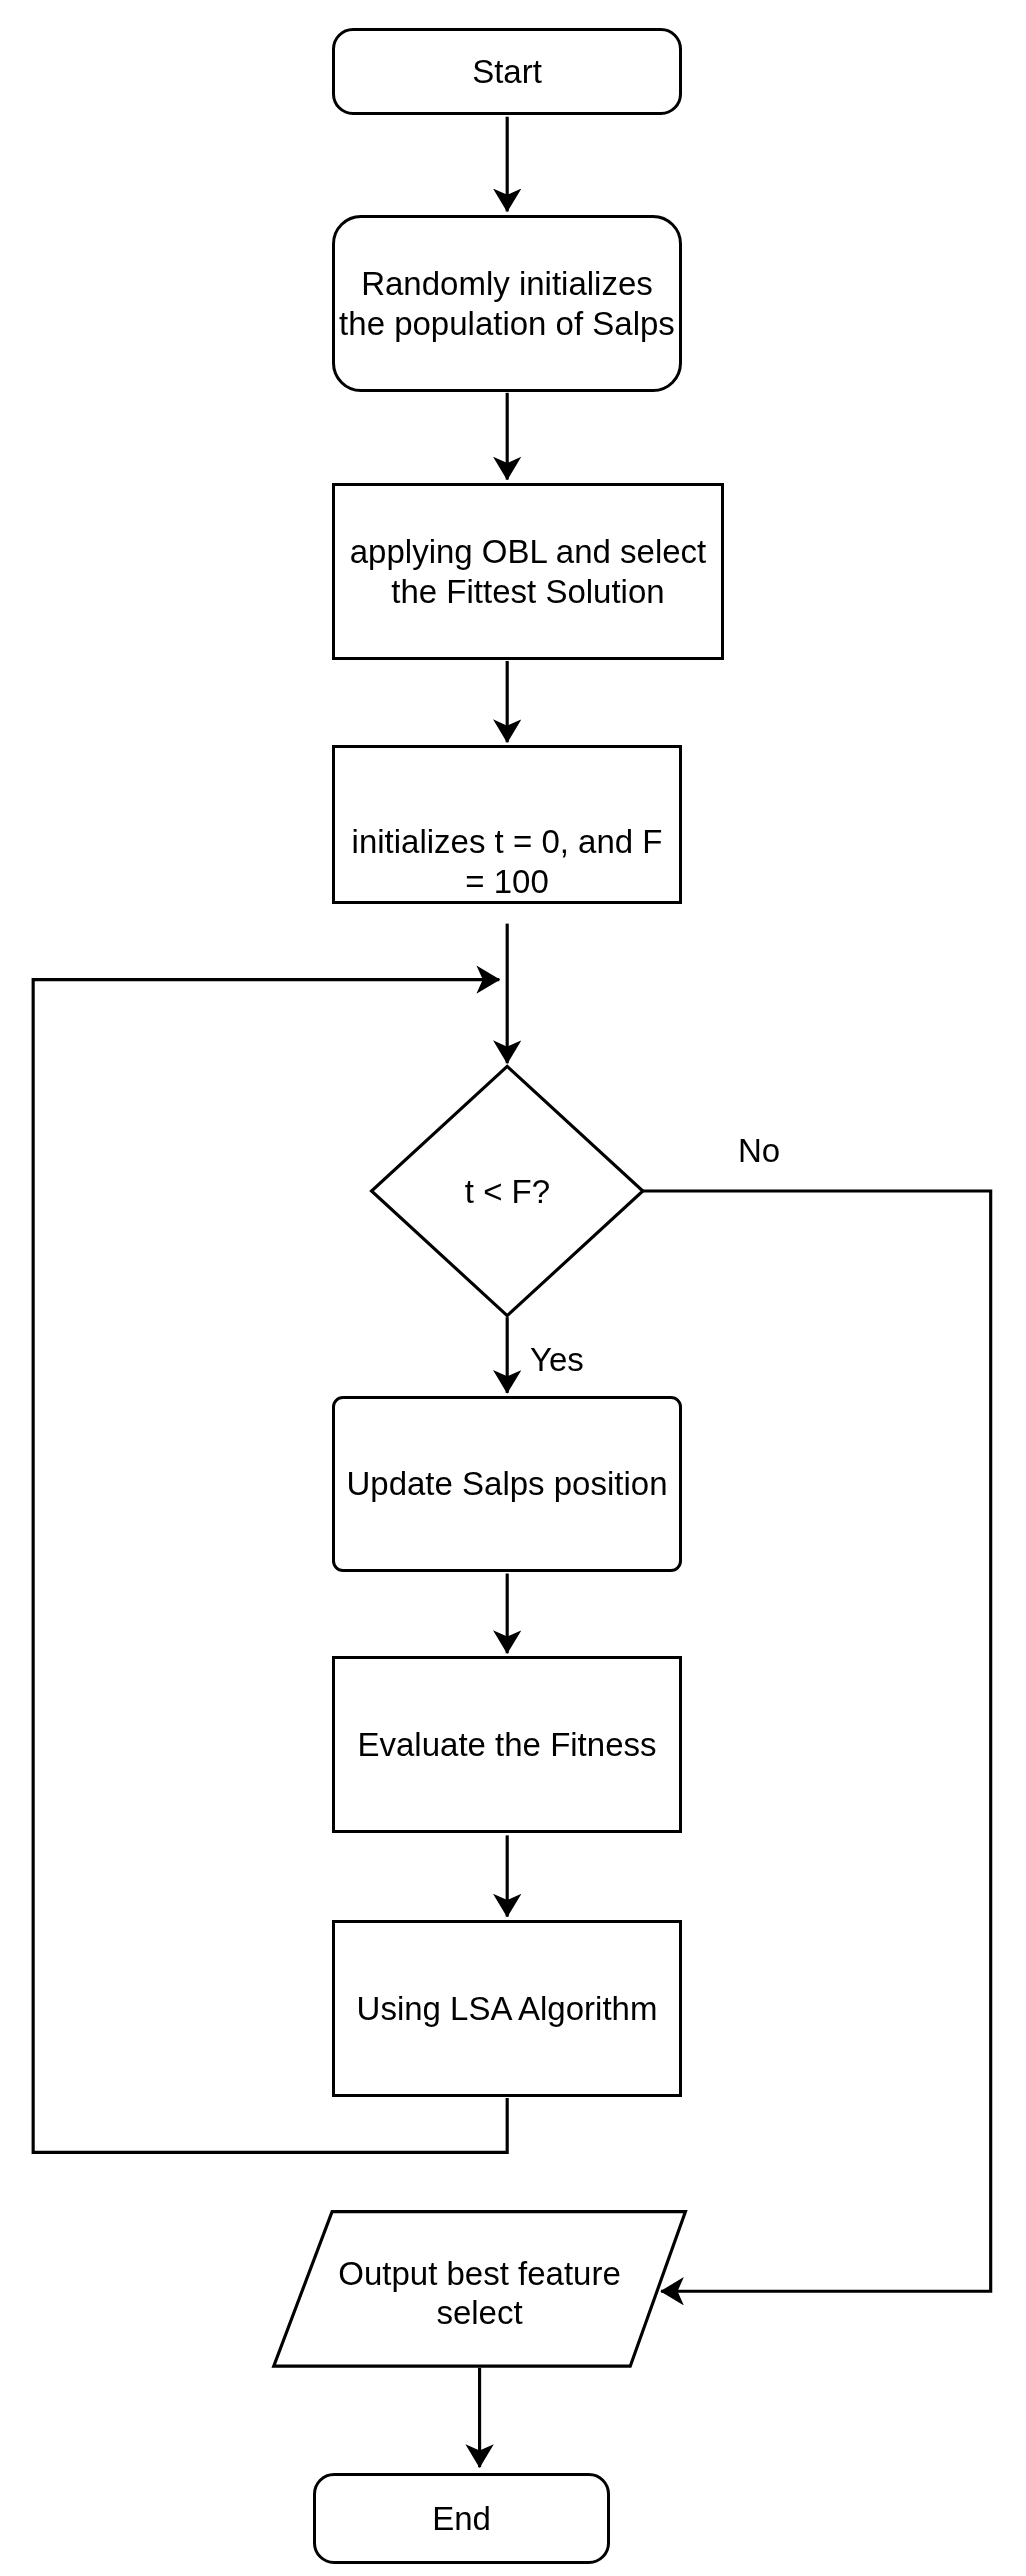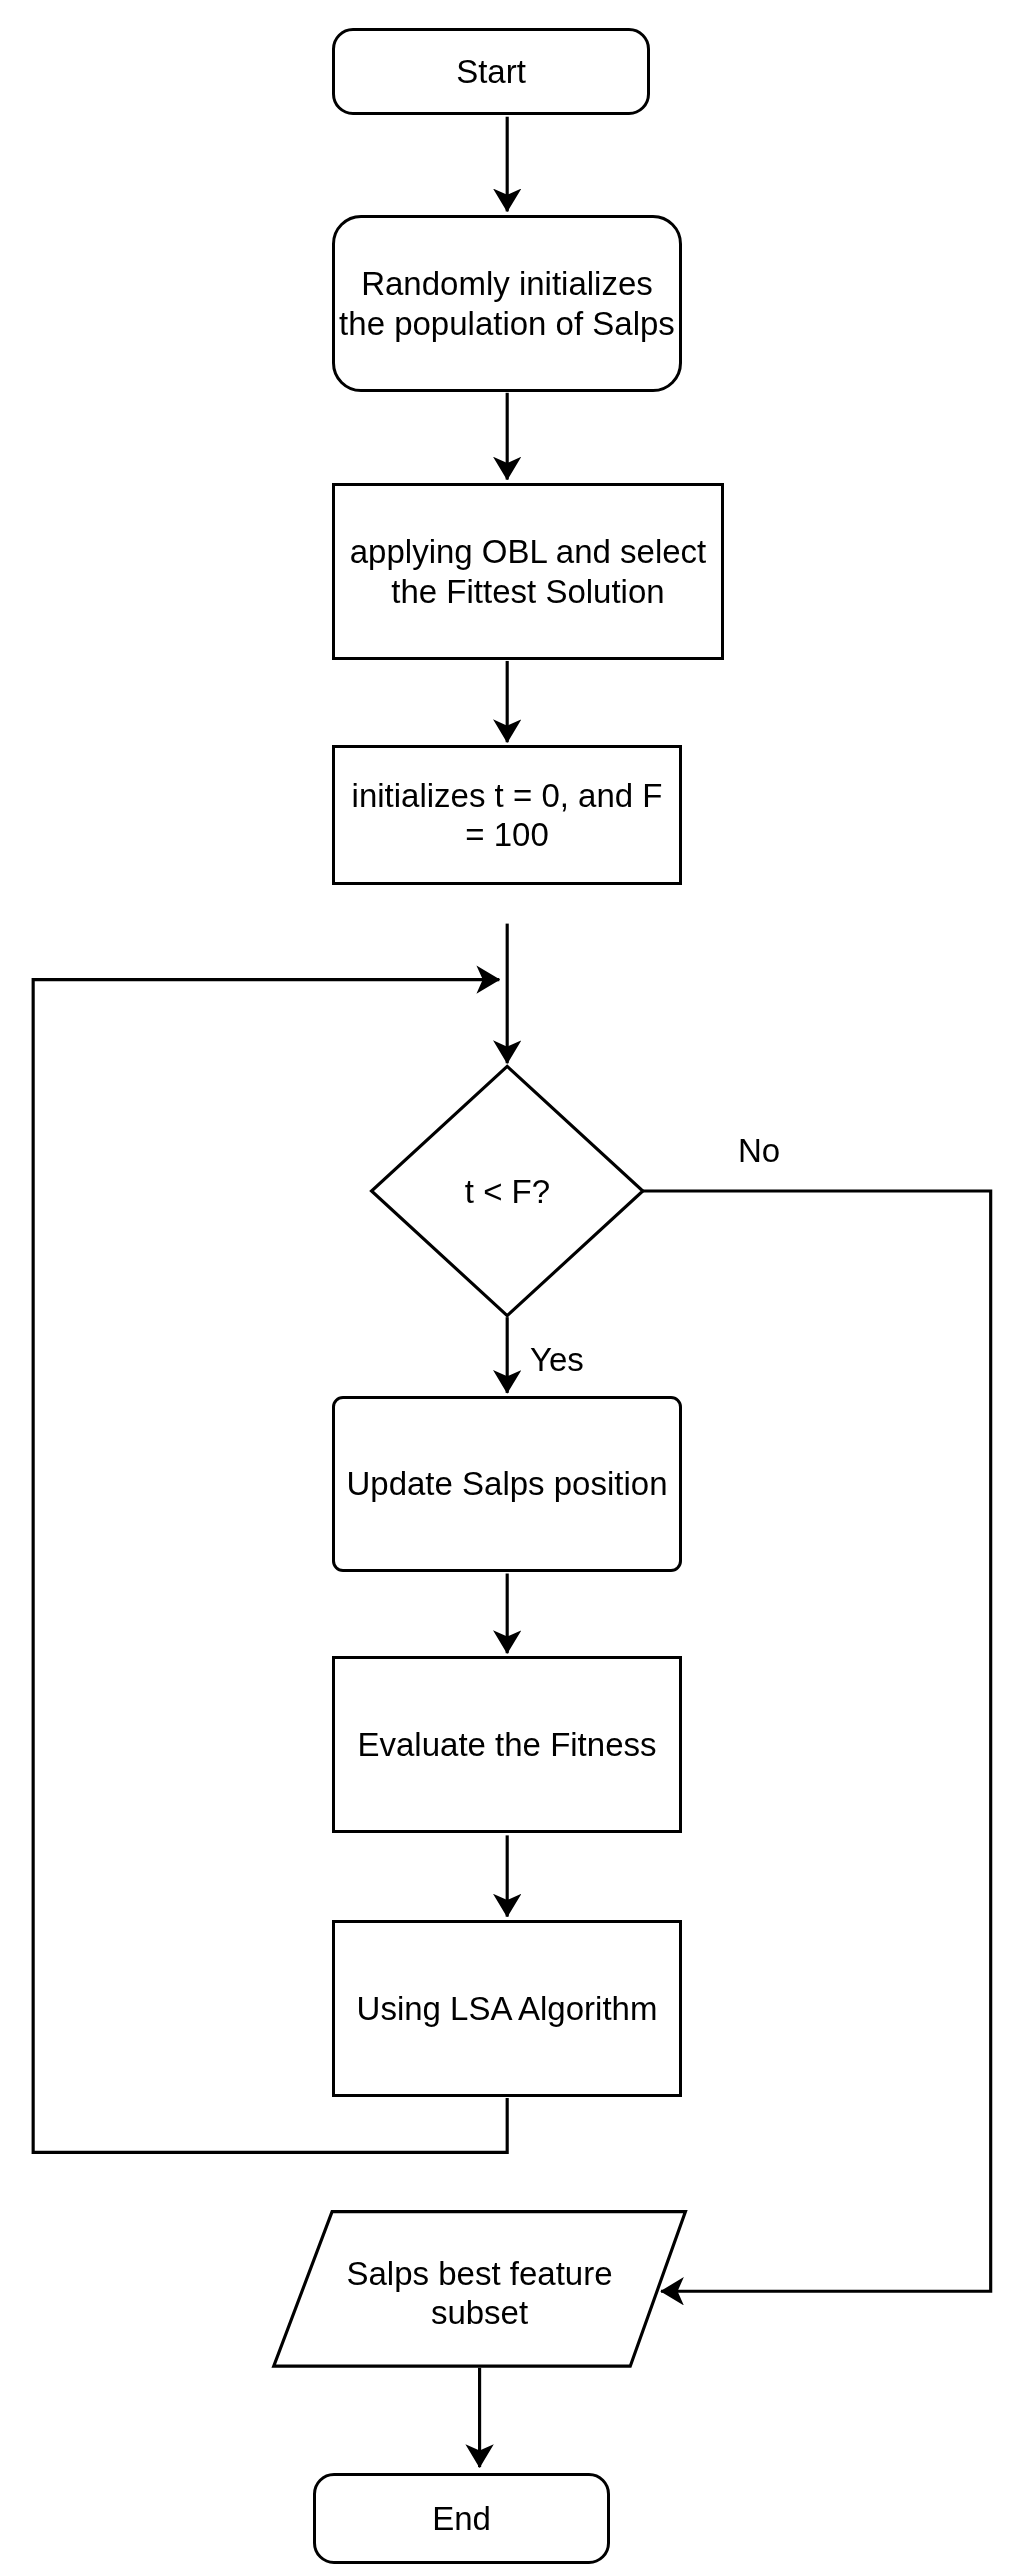"Start" .n-start { width: 318px -> 350px }
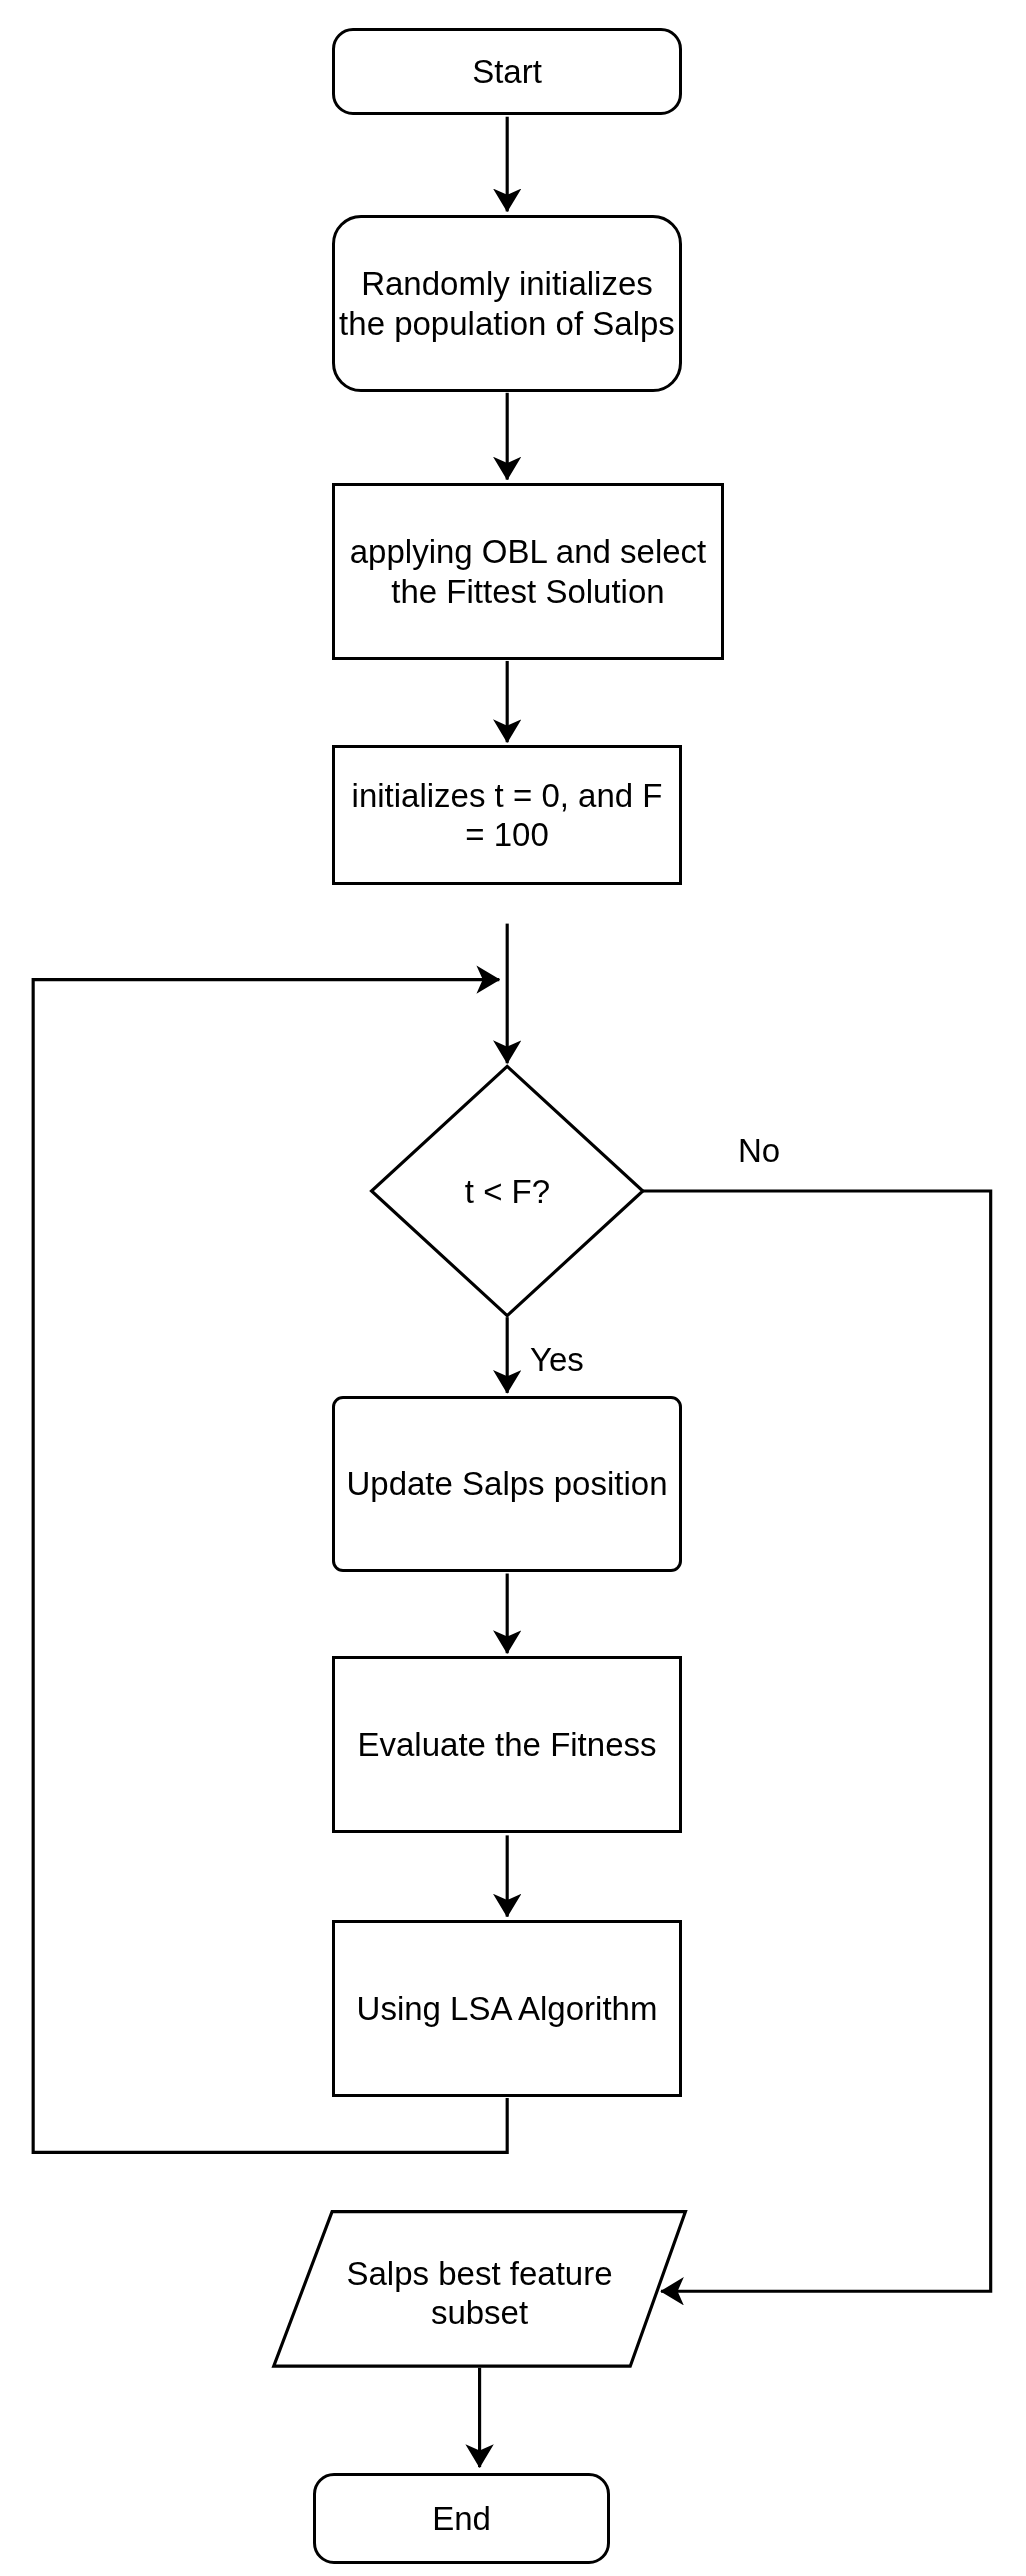"initializes t = 0, and" .n-tf { align-items: none -> flex-end; height: 140px -> 159px }
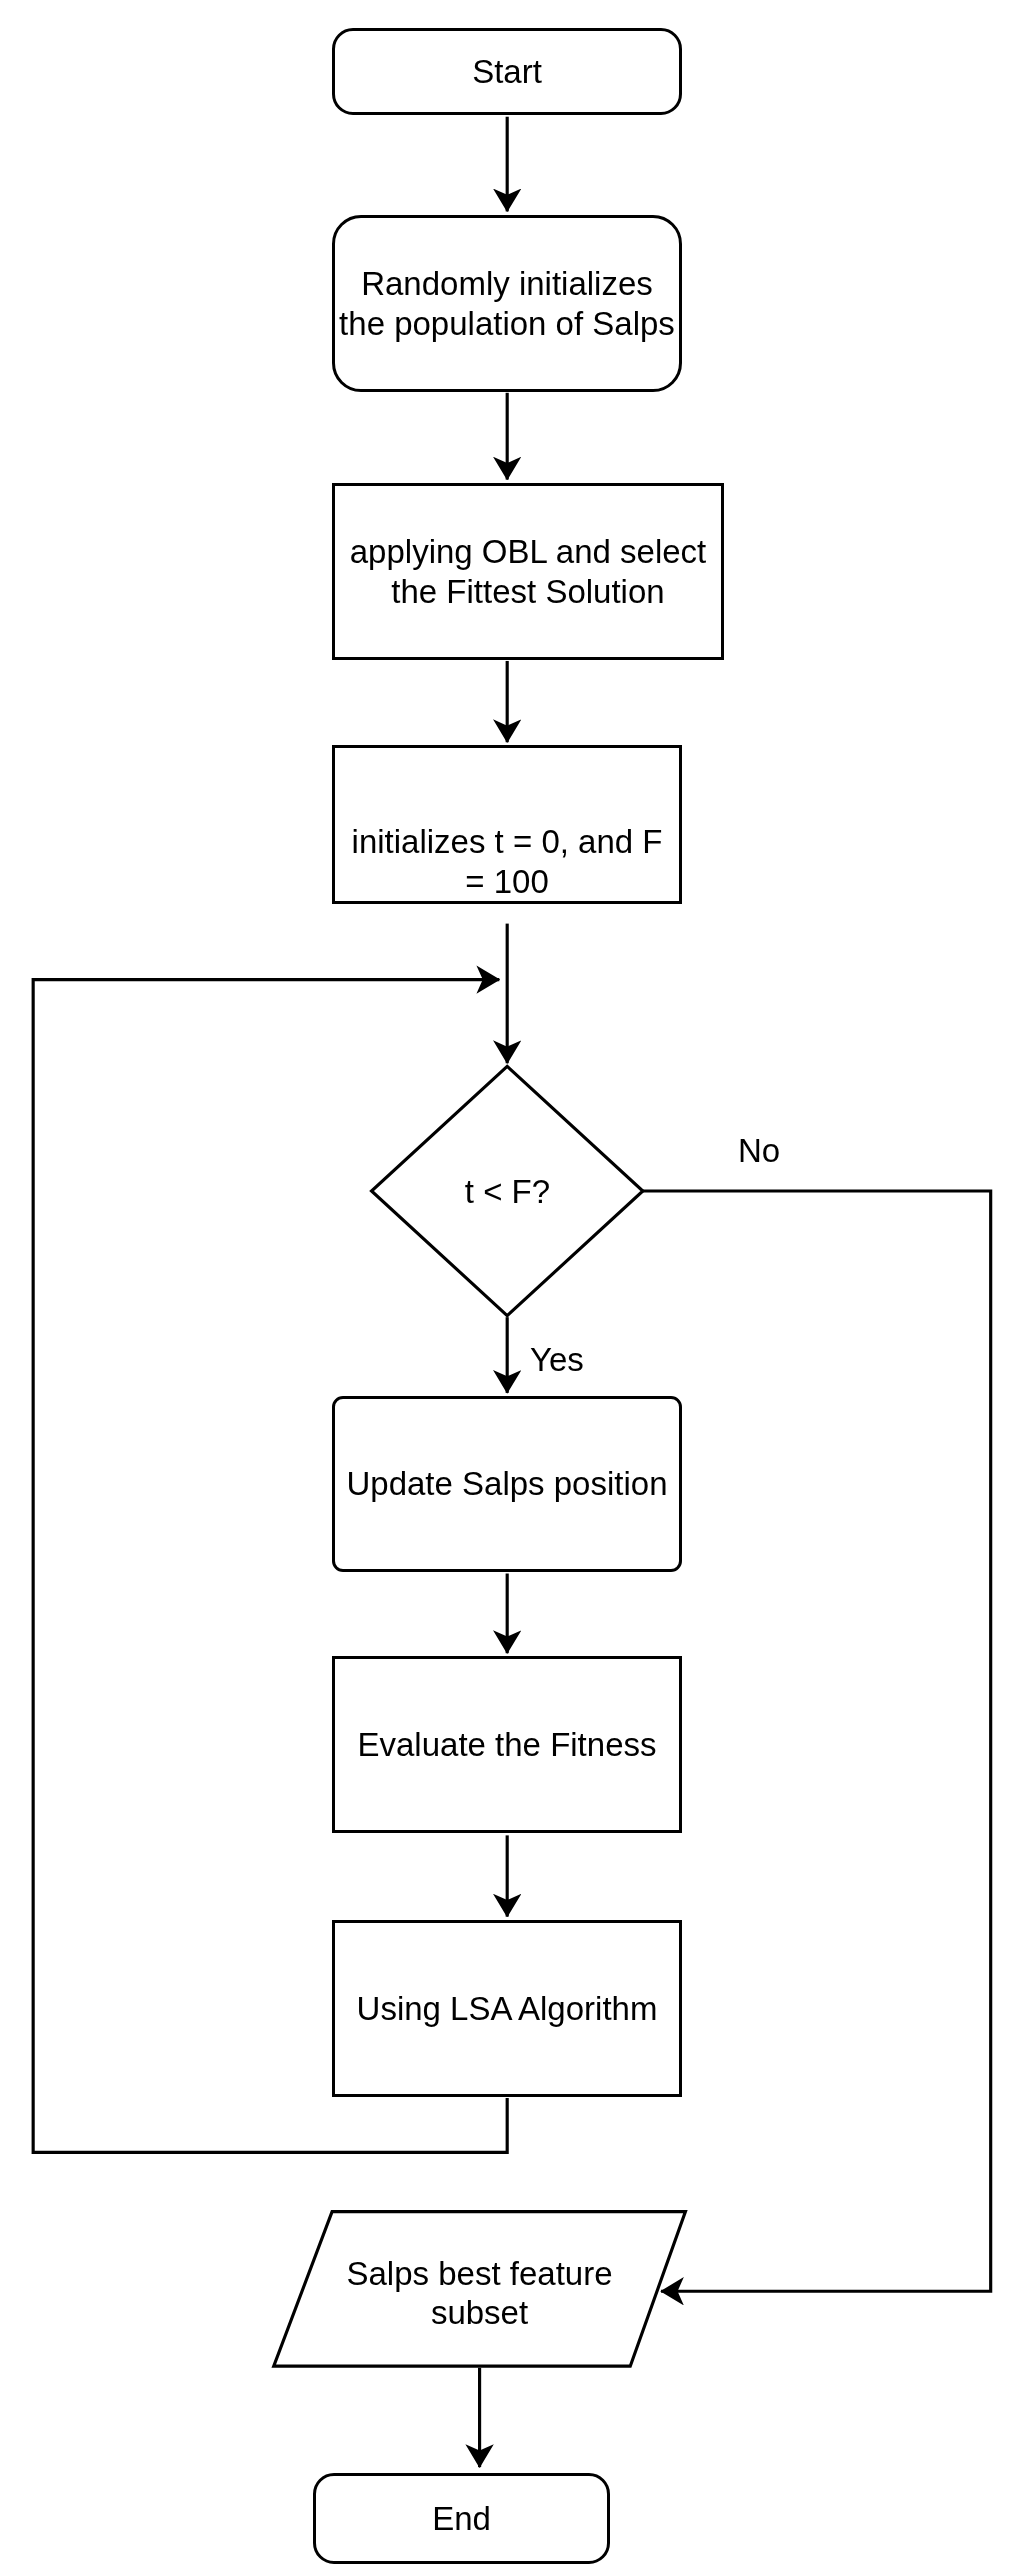"Salps best feature subset" span { text: Salps best feature subset -> Output best feature select }
